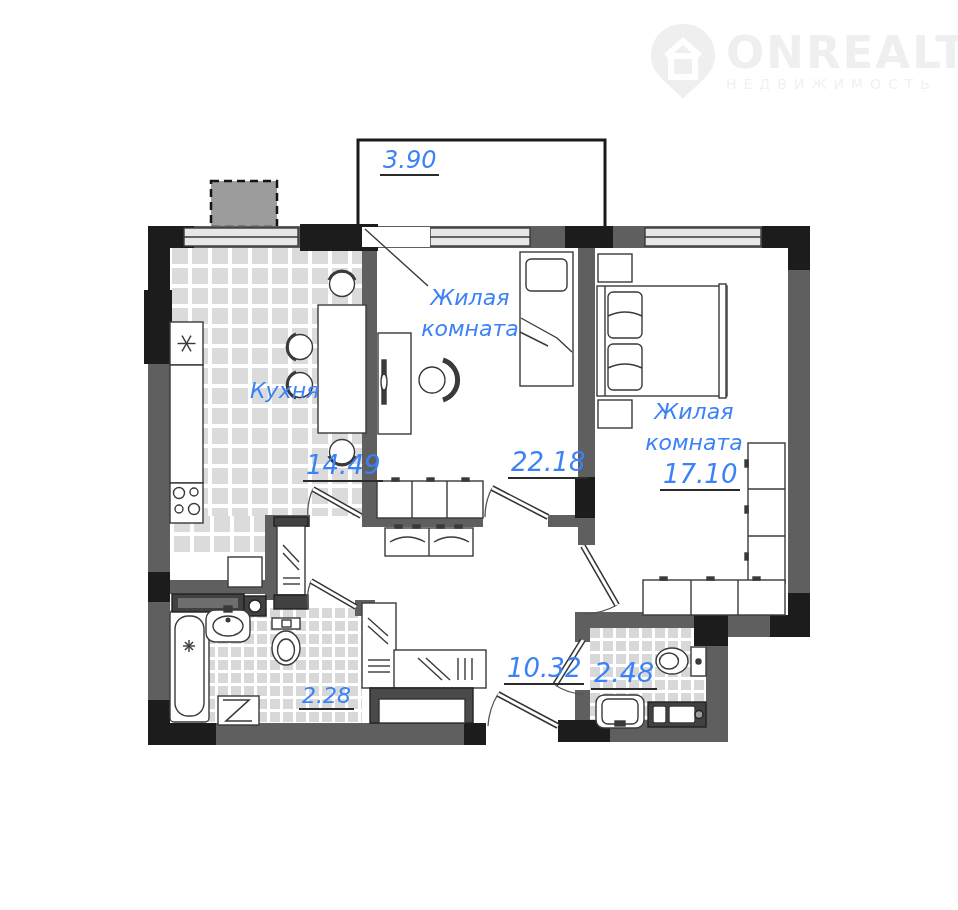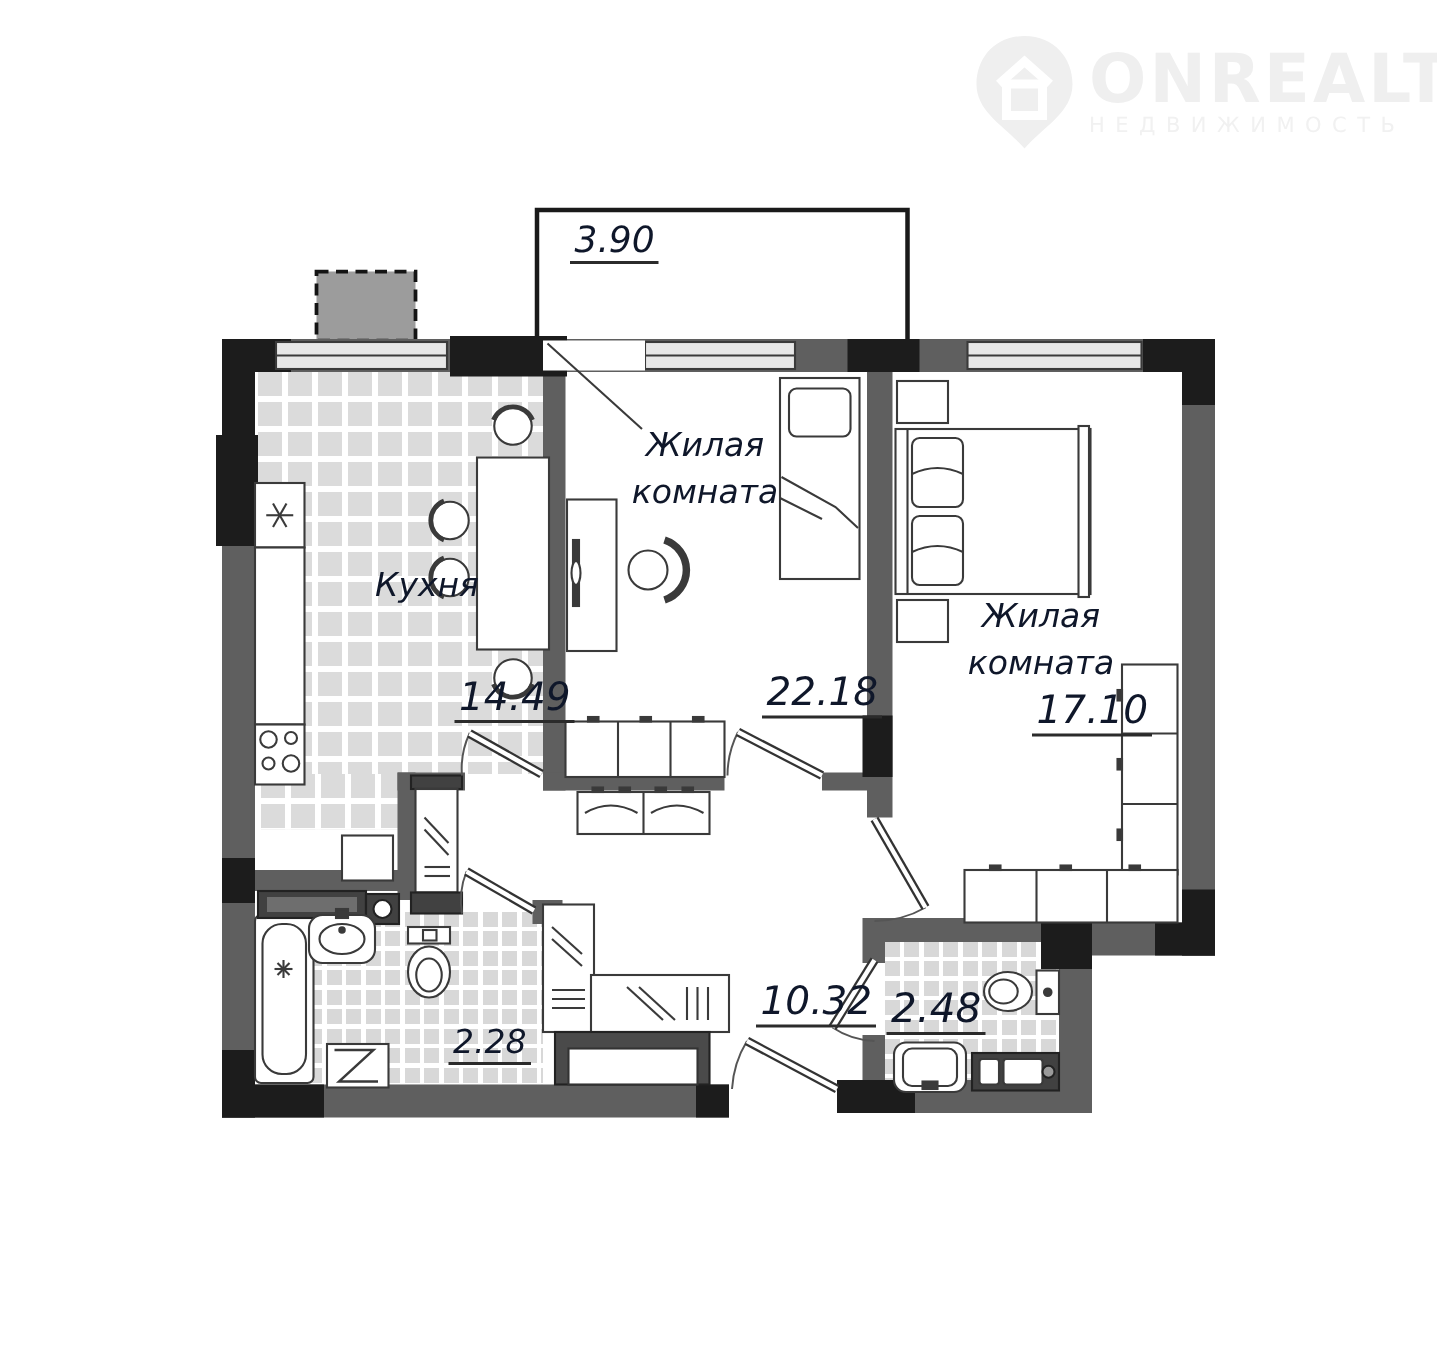"3.90" .lbl { color: #0f172a -> #3b82f6 }
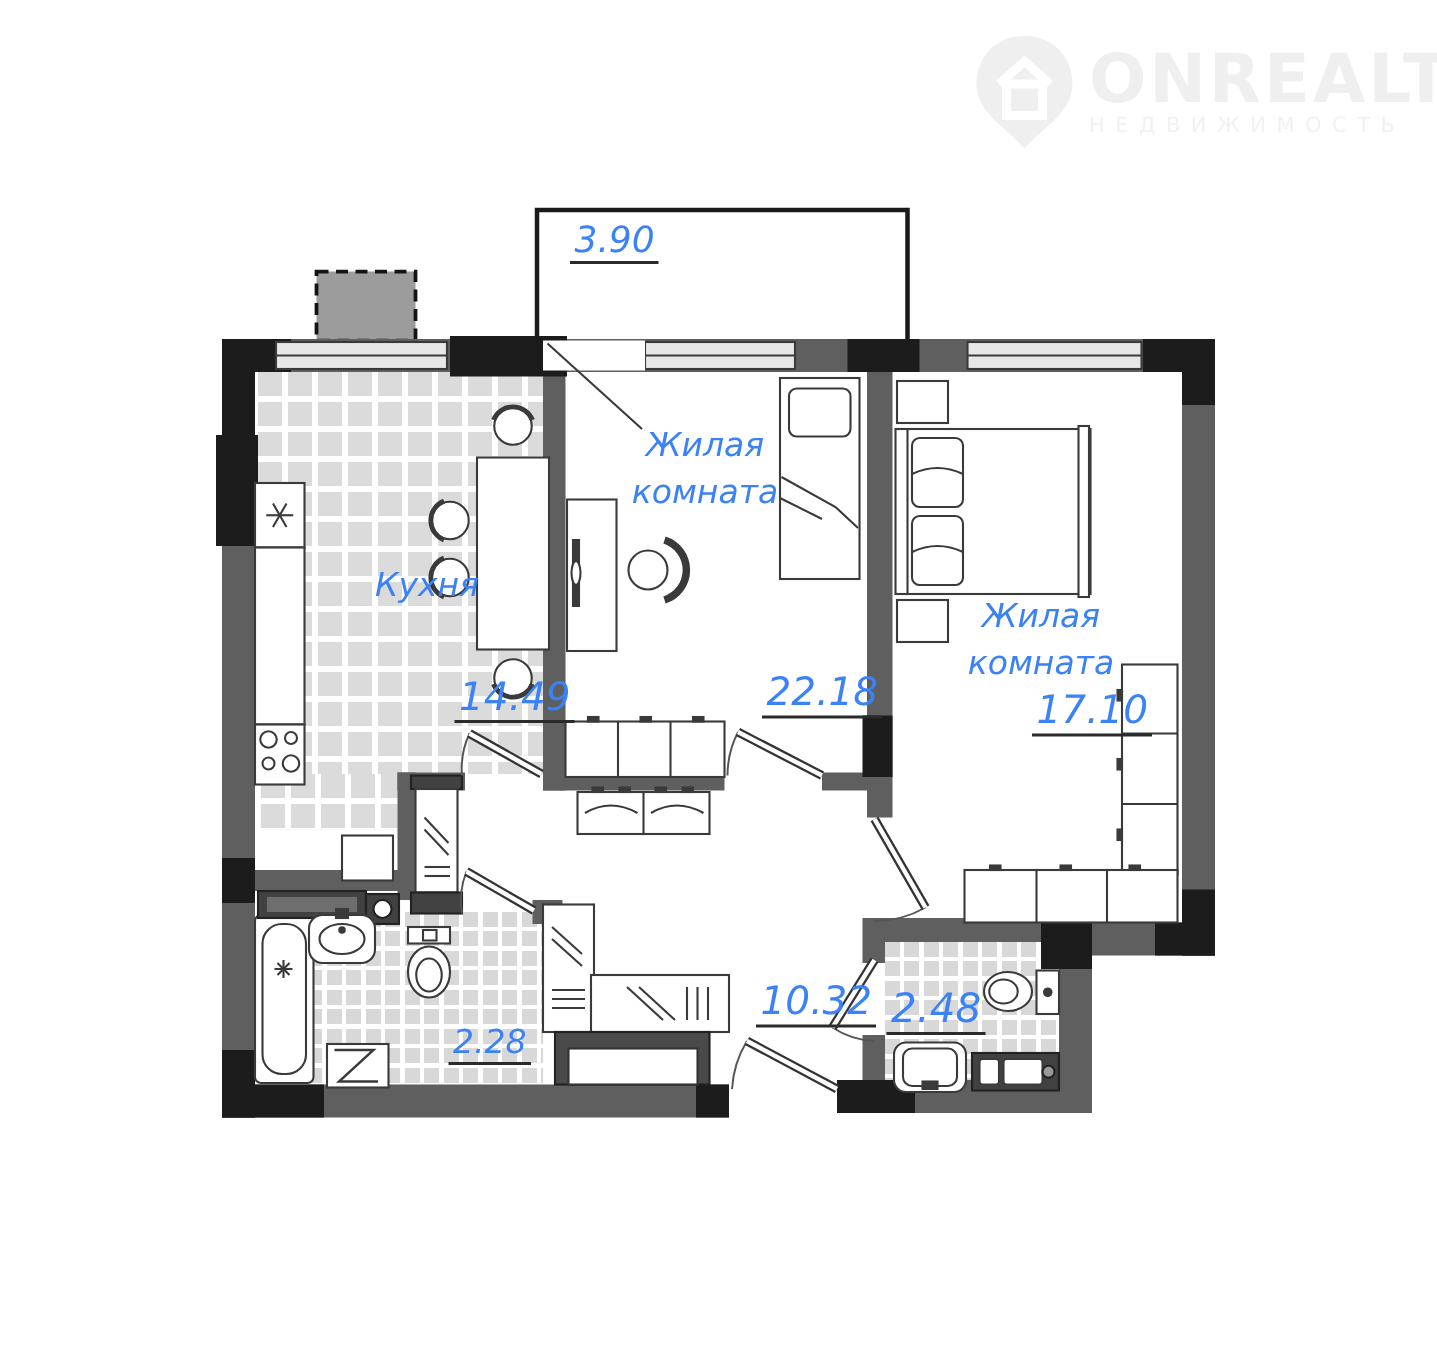"17.10" #lbl-l2-area { left: 688px -> 660px }
